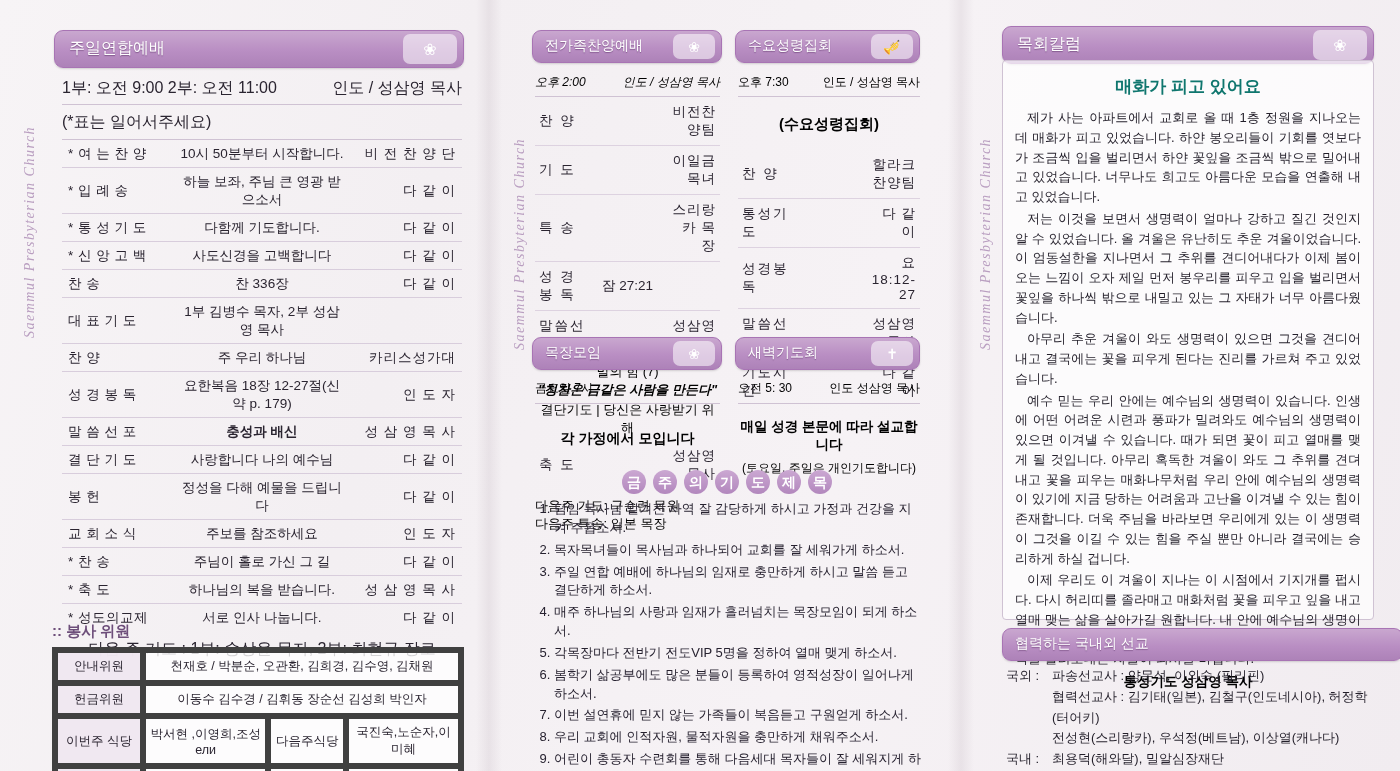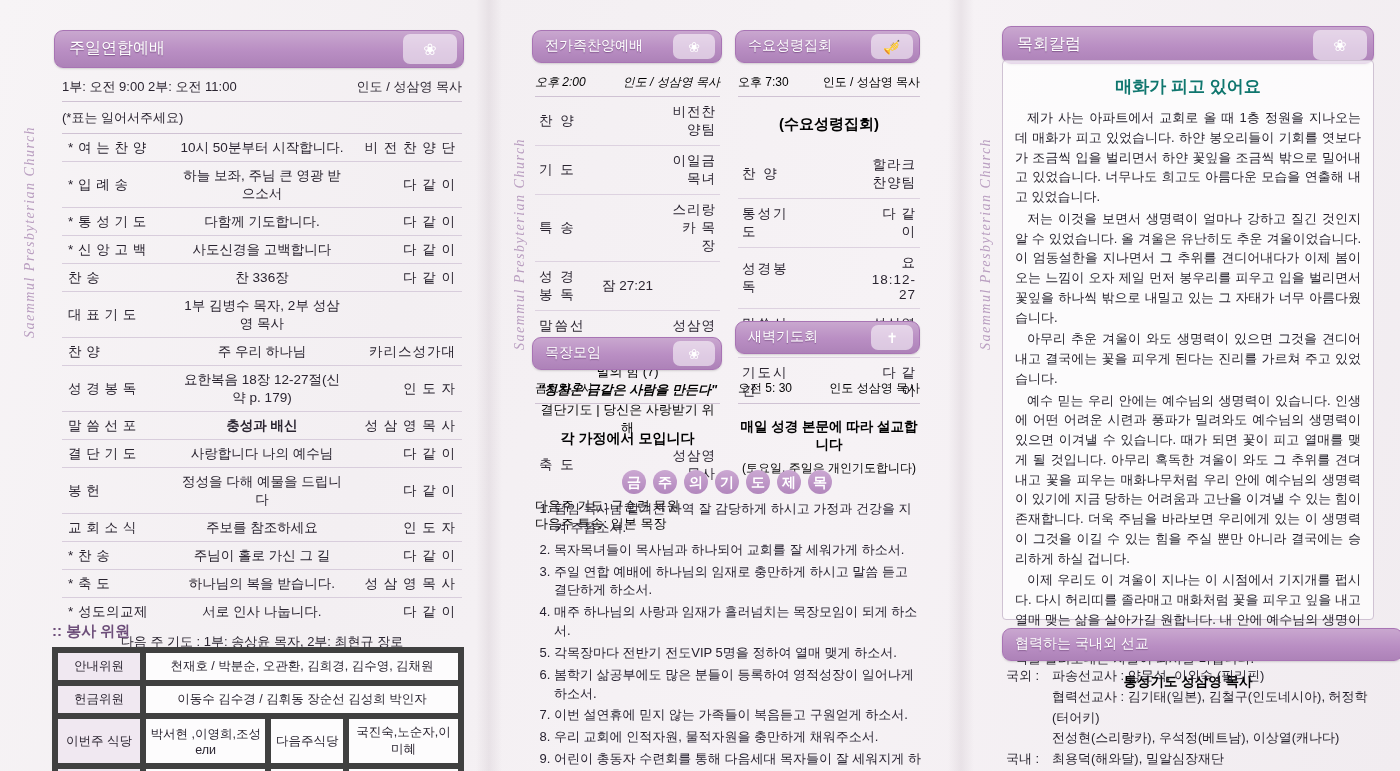"1부: 오전 9:00 2부: 오전" .note { font-size: 13px -> 16px }
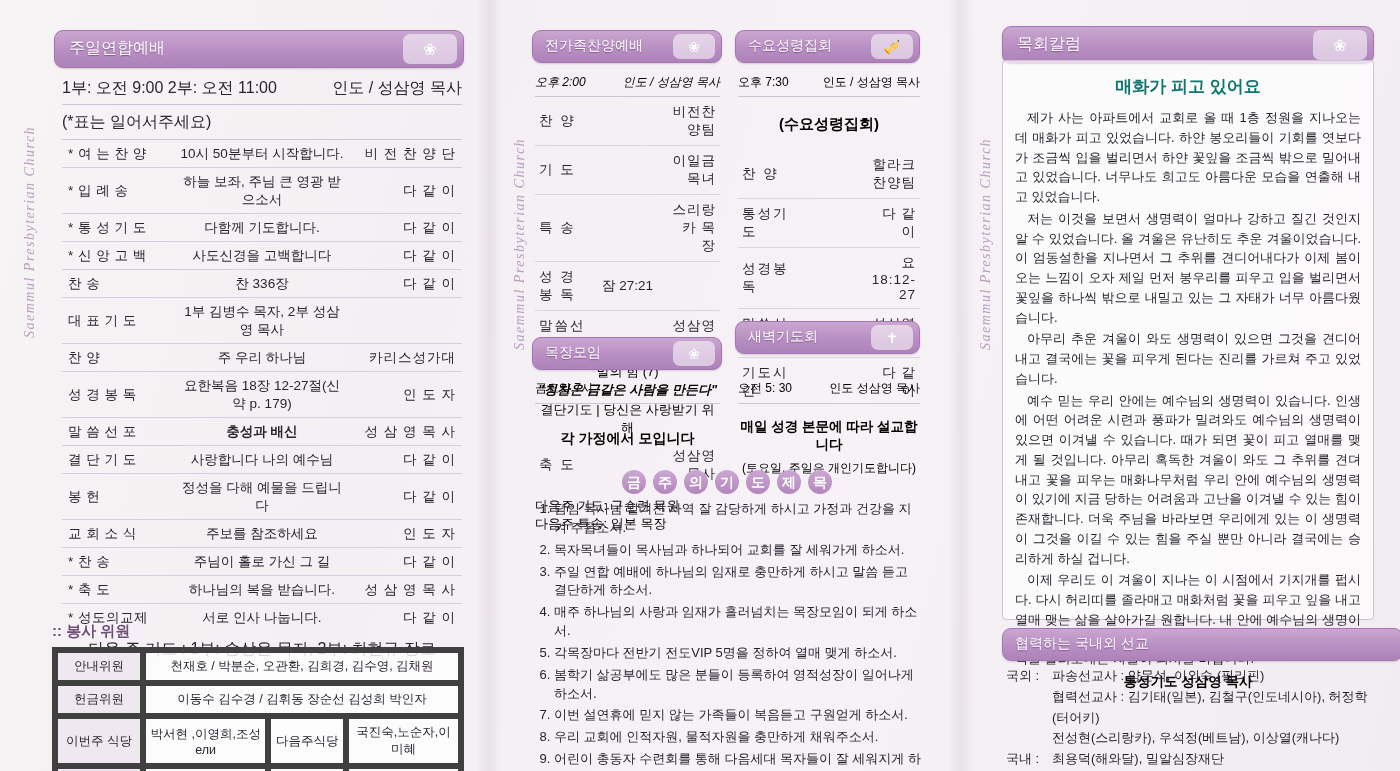"새벽기도회" div.hdr { top: 321px -> 337px }
